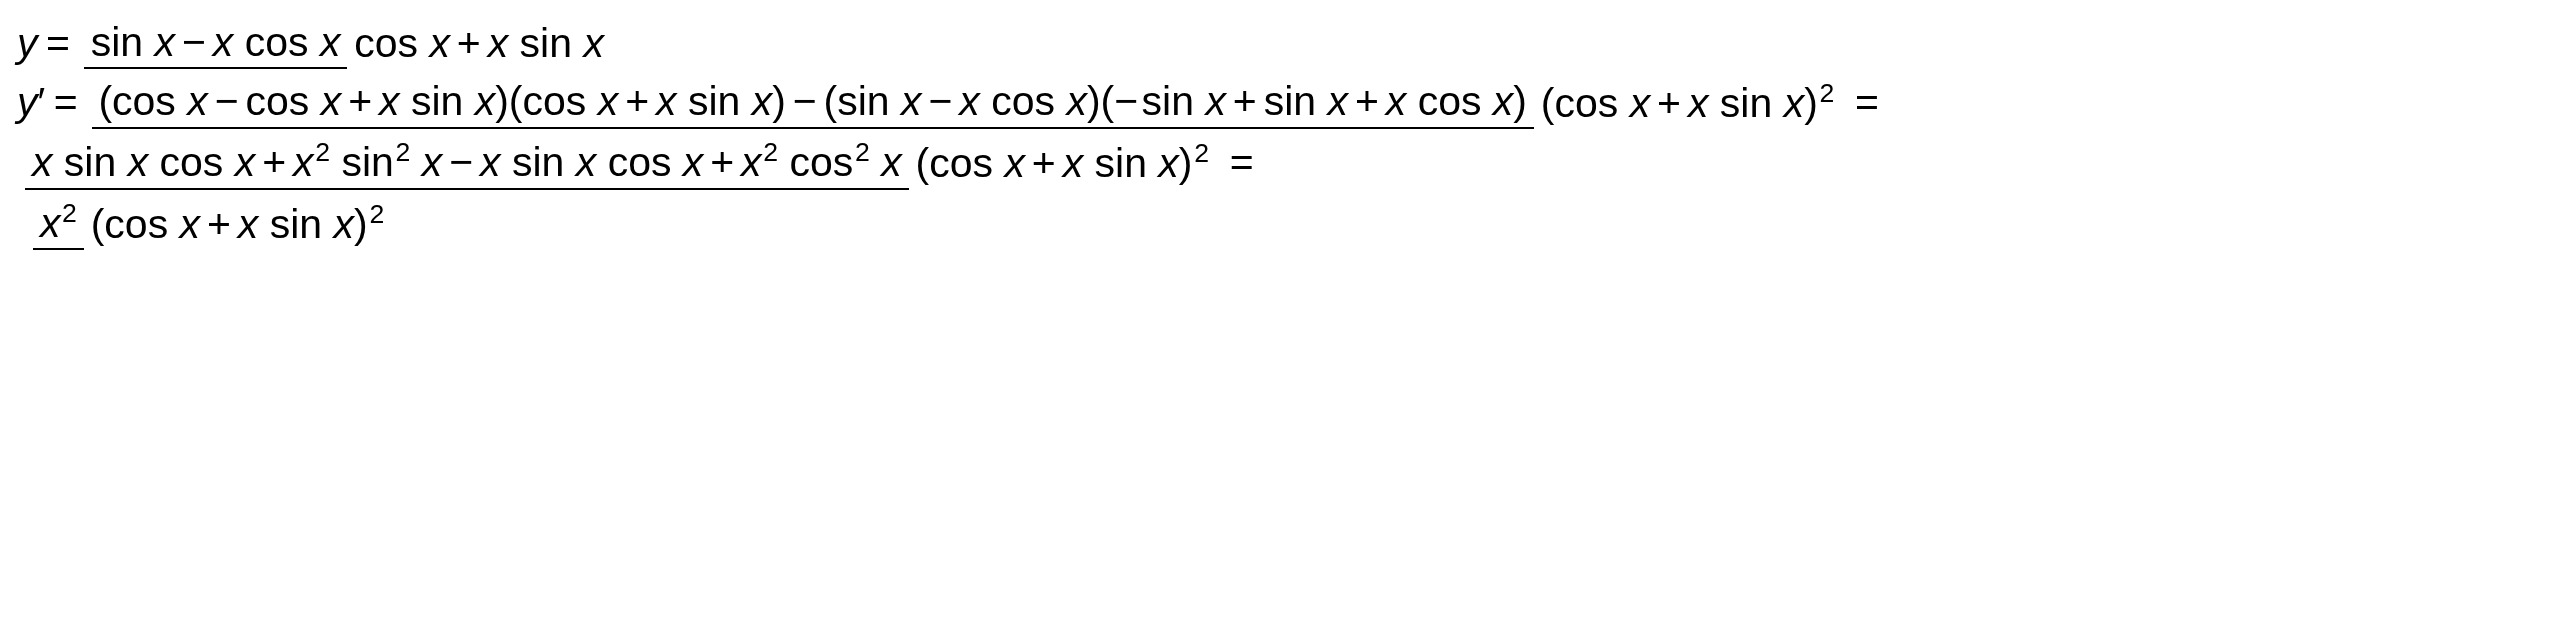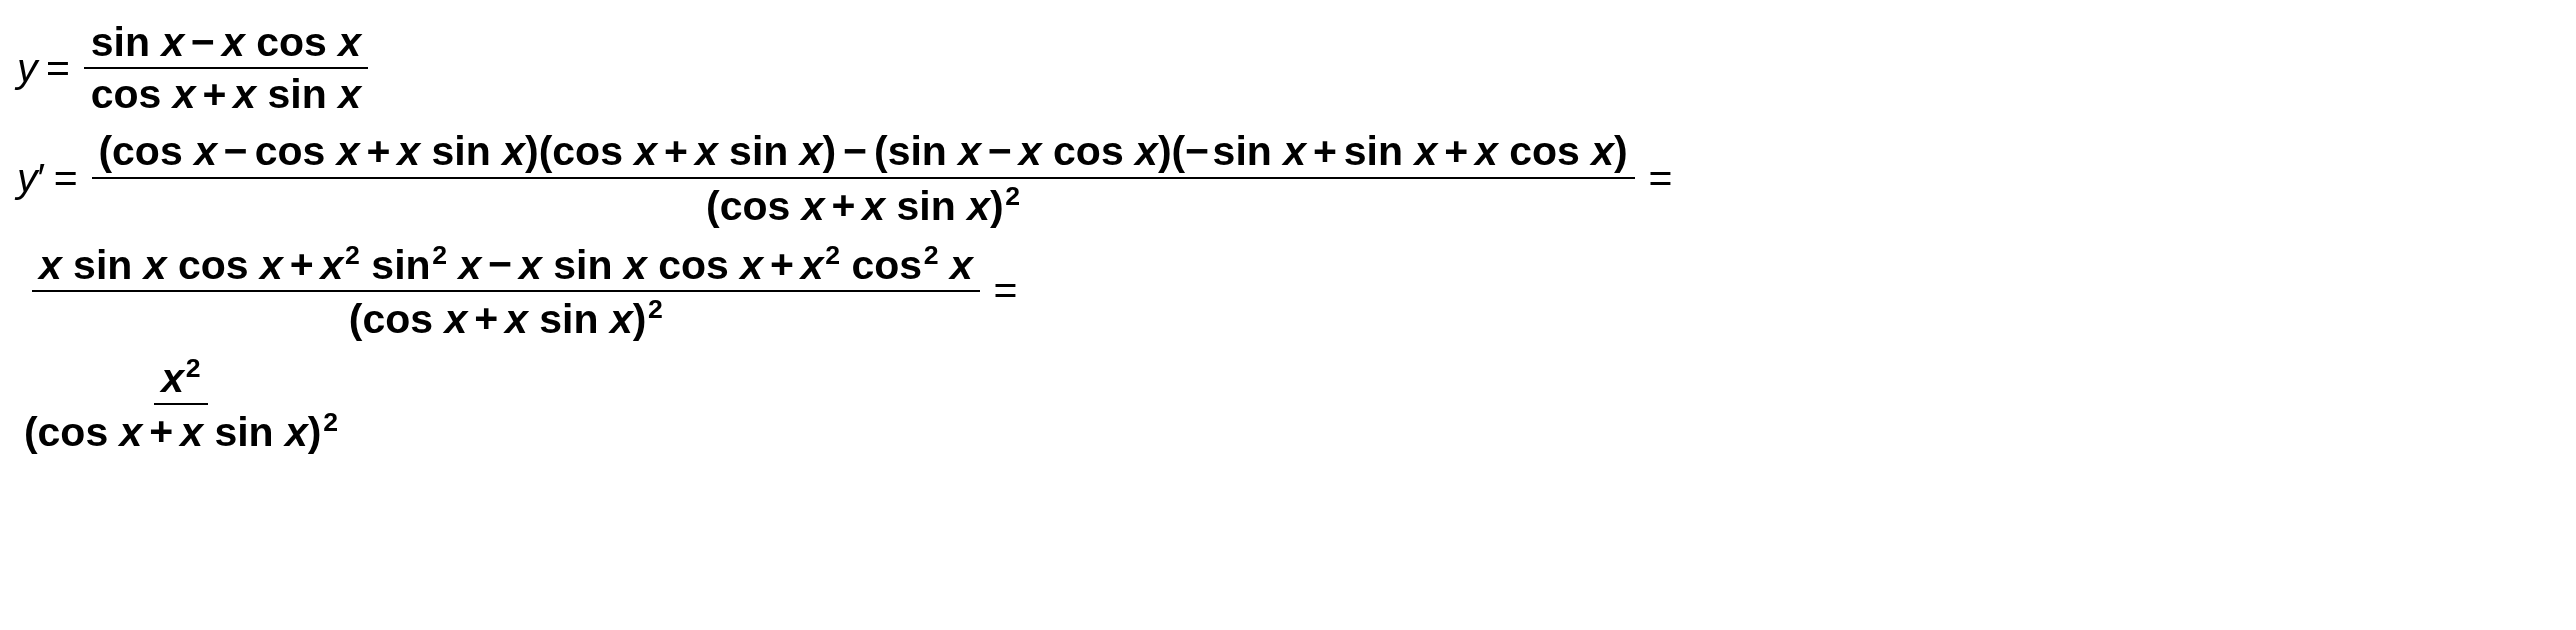"sin x − x cos" .frac { flex-direction: column -> row; font-weight: bold -> none }
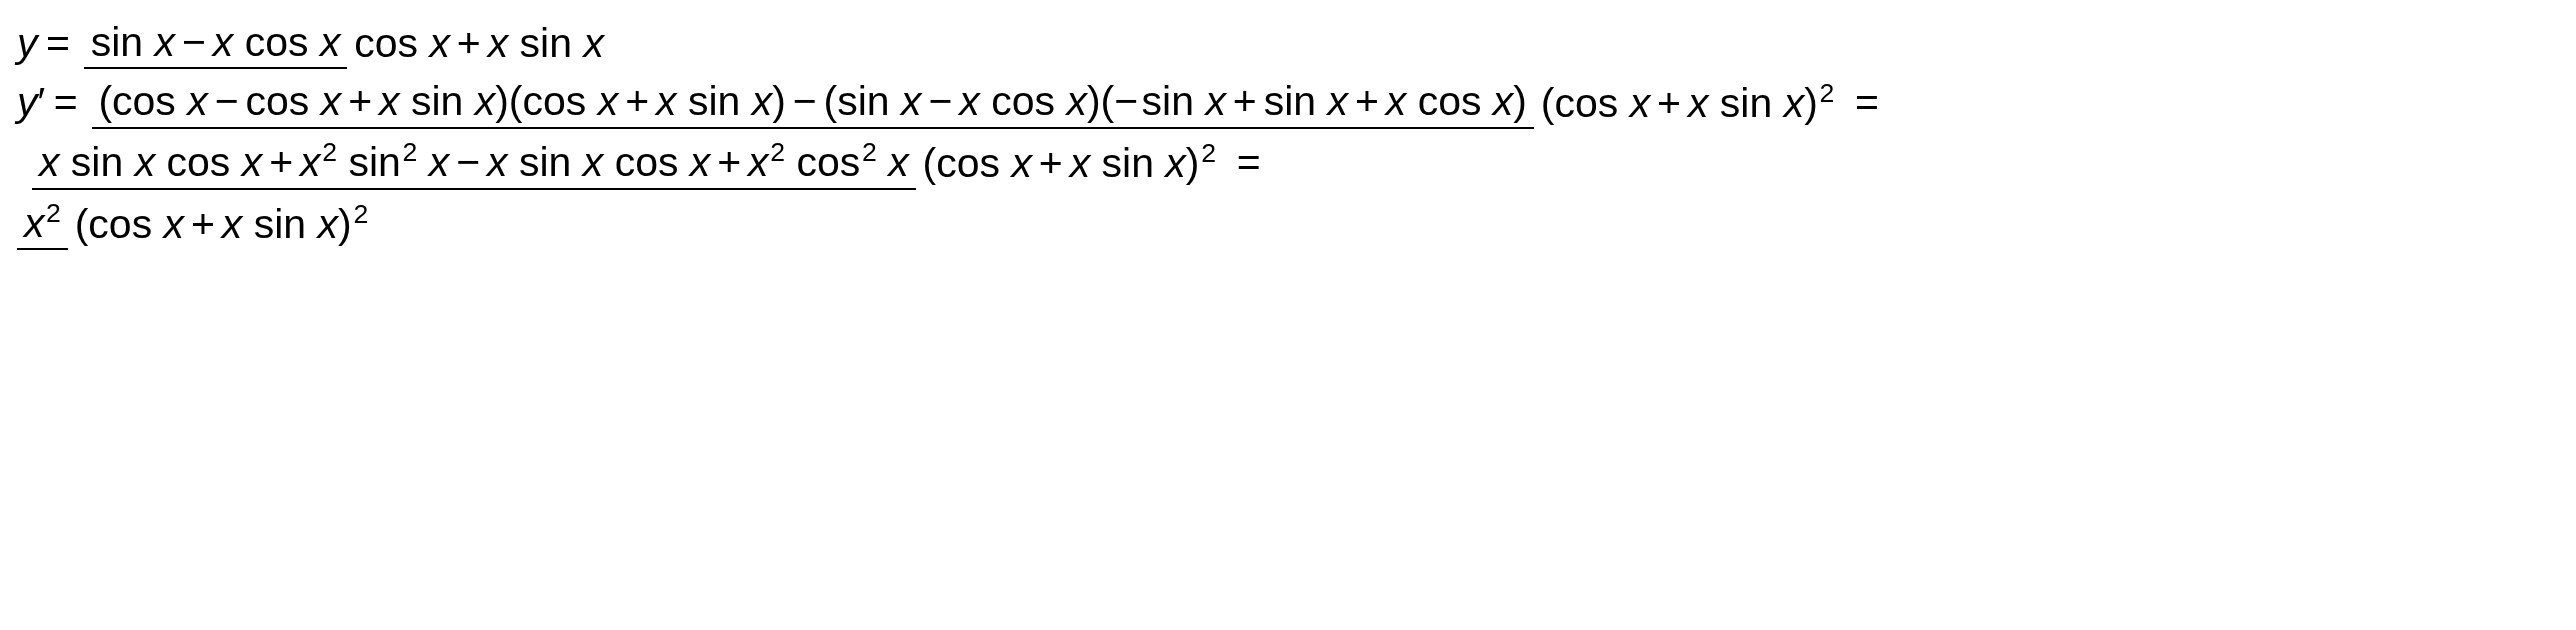"x sin x cos x" span.frac { margin-left: 15px -> 8px }
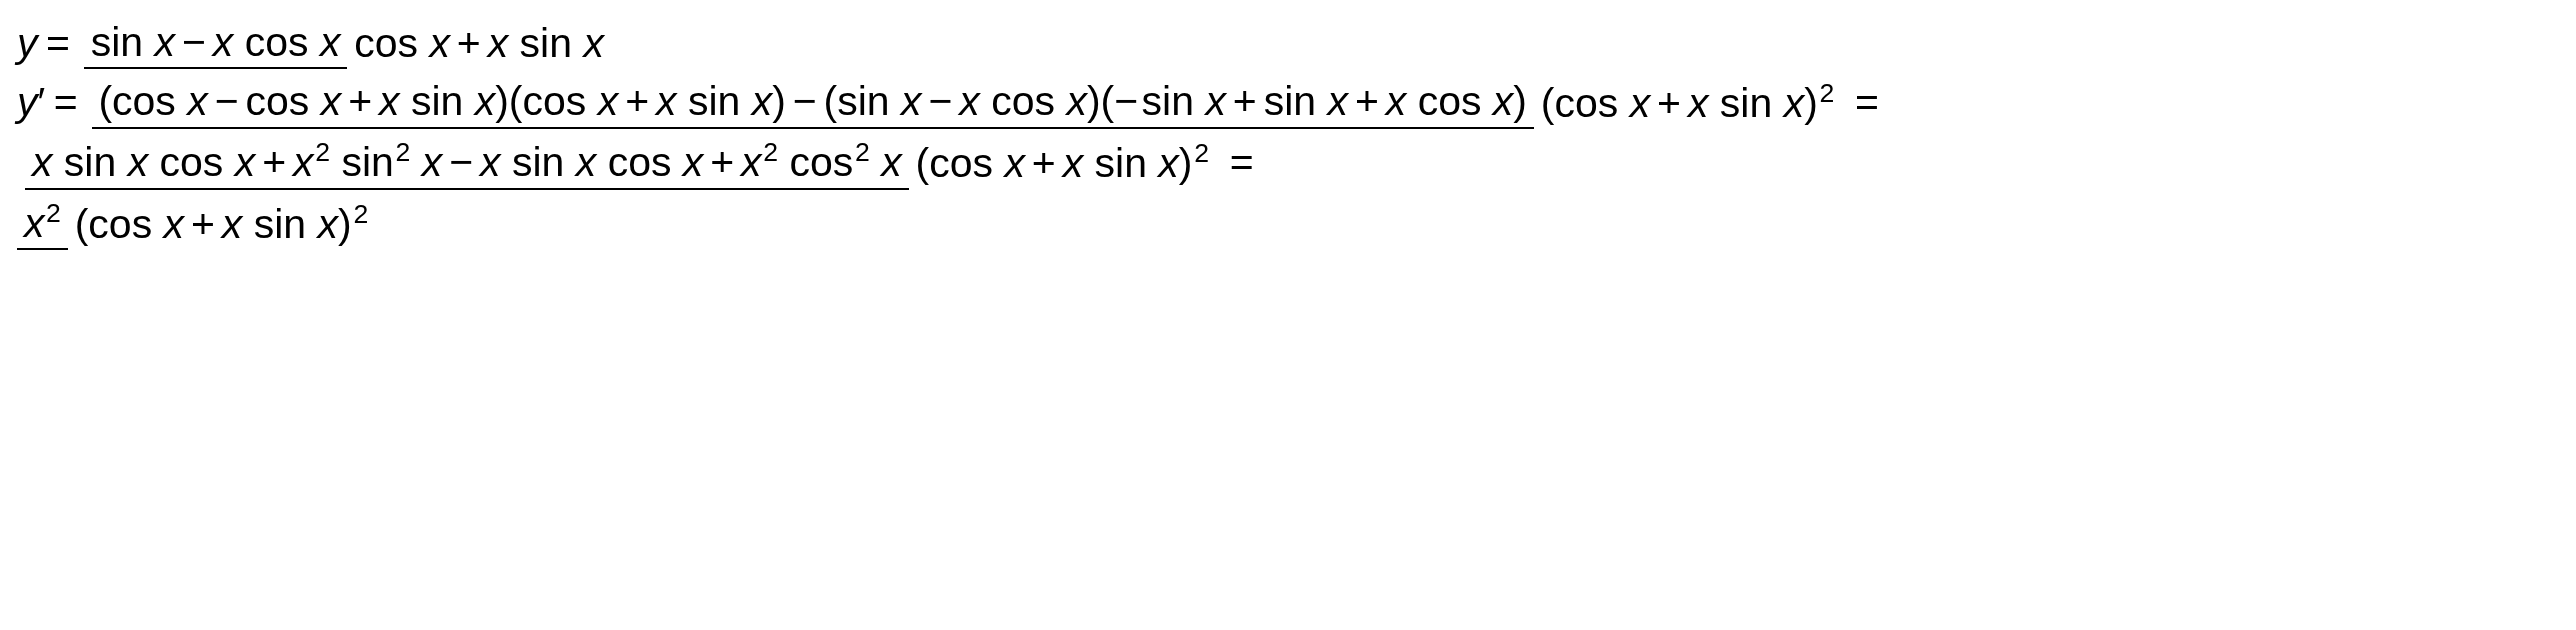"x2" span.frac { margin-left: 0 -> 16px }
